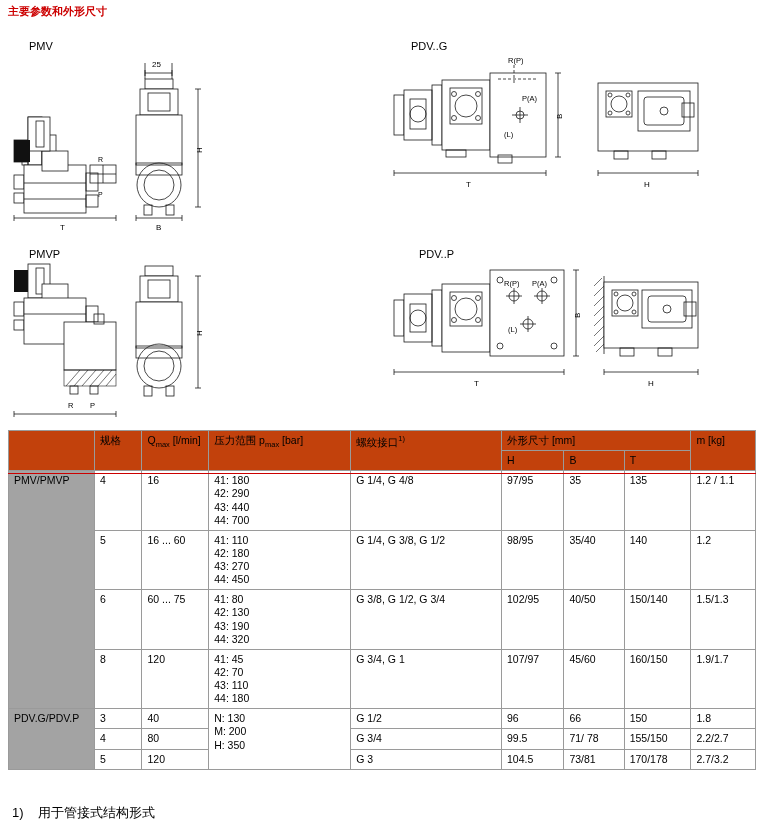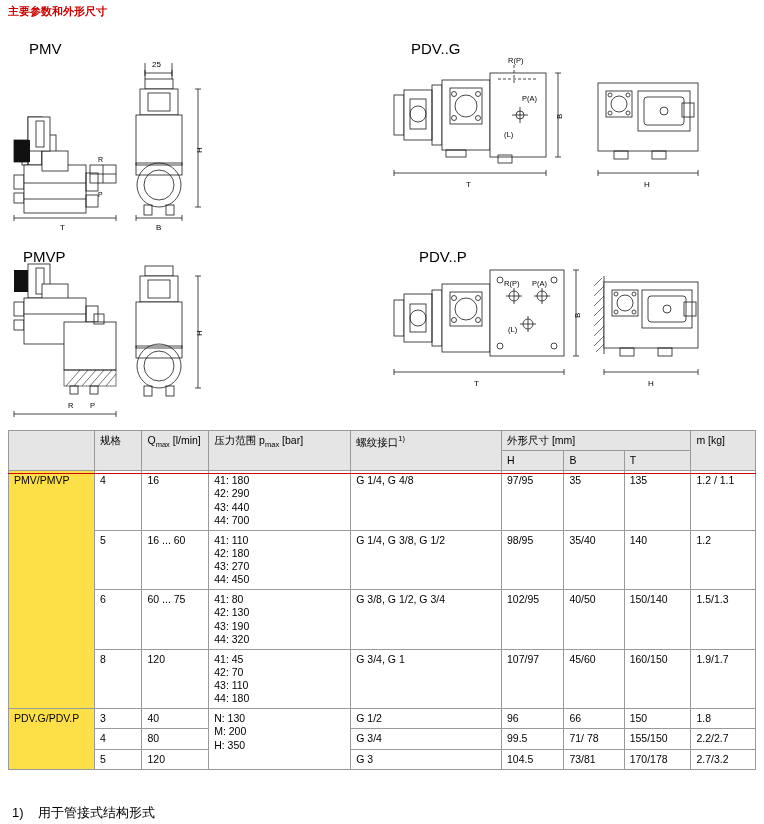"PMV" .fig-label { font-size: 15px -> 11px }
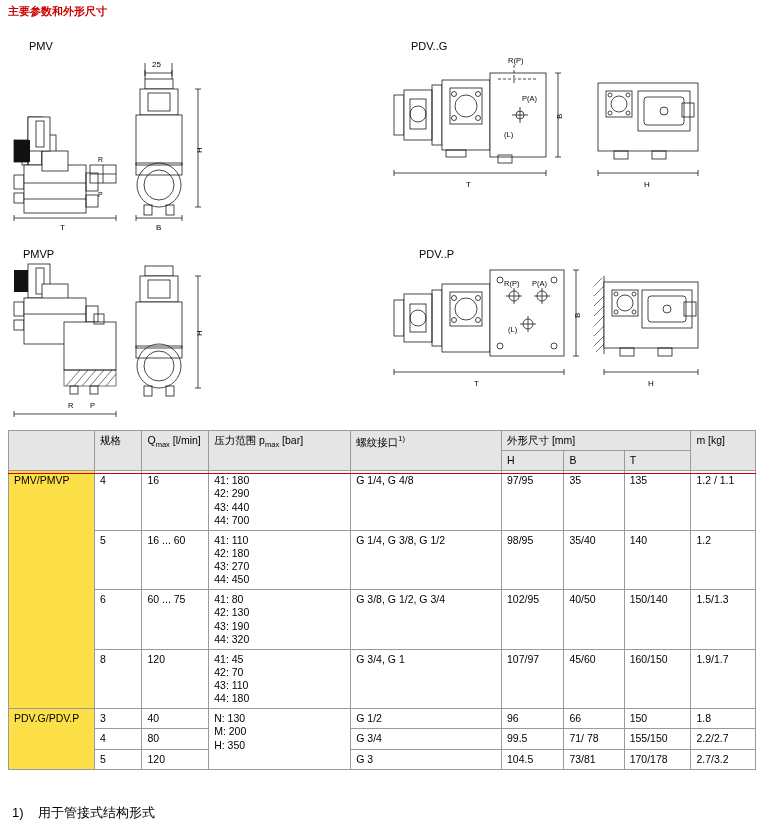"PMVP" div.fig-label { left: 4px -> 10px }
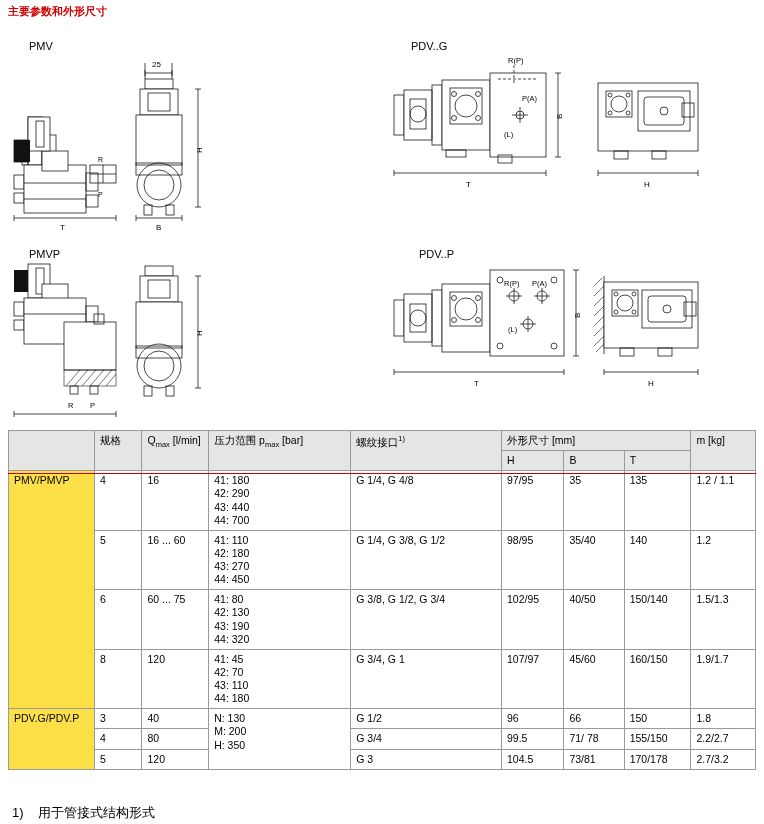"规格" table.spec th { background: #e5e5e5 -> #c2410c }
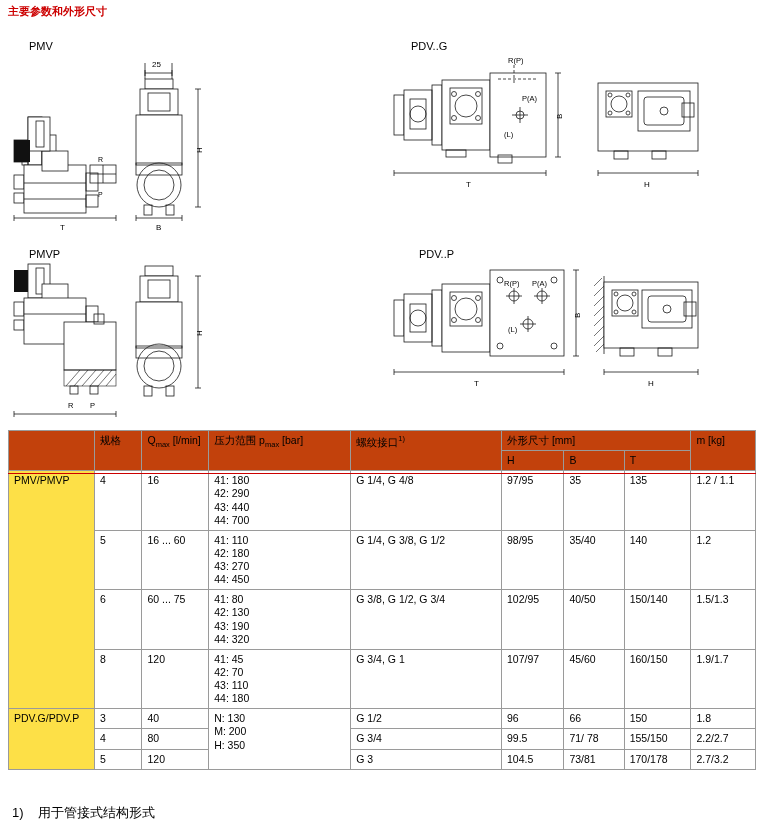"PMV/PMVP" .grp-cell { background: #fde047 -> #a3a3a3 }
